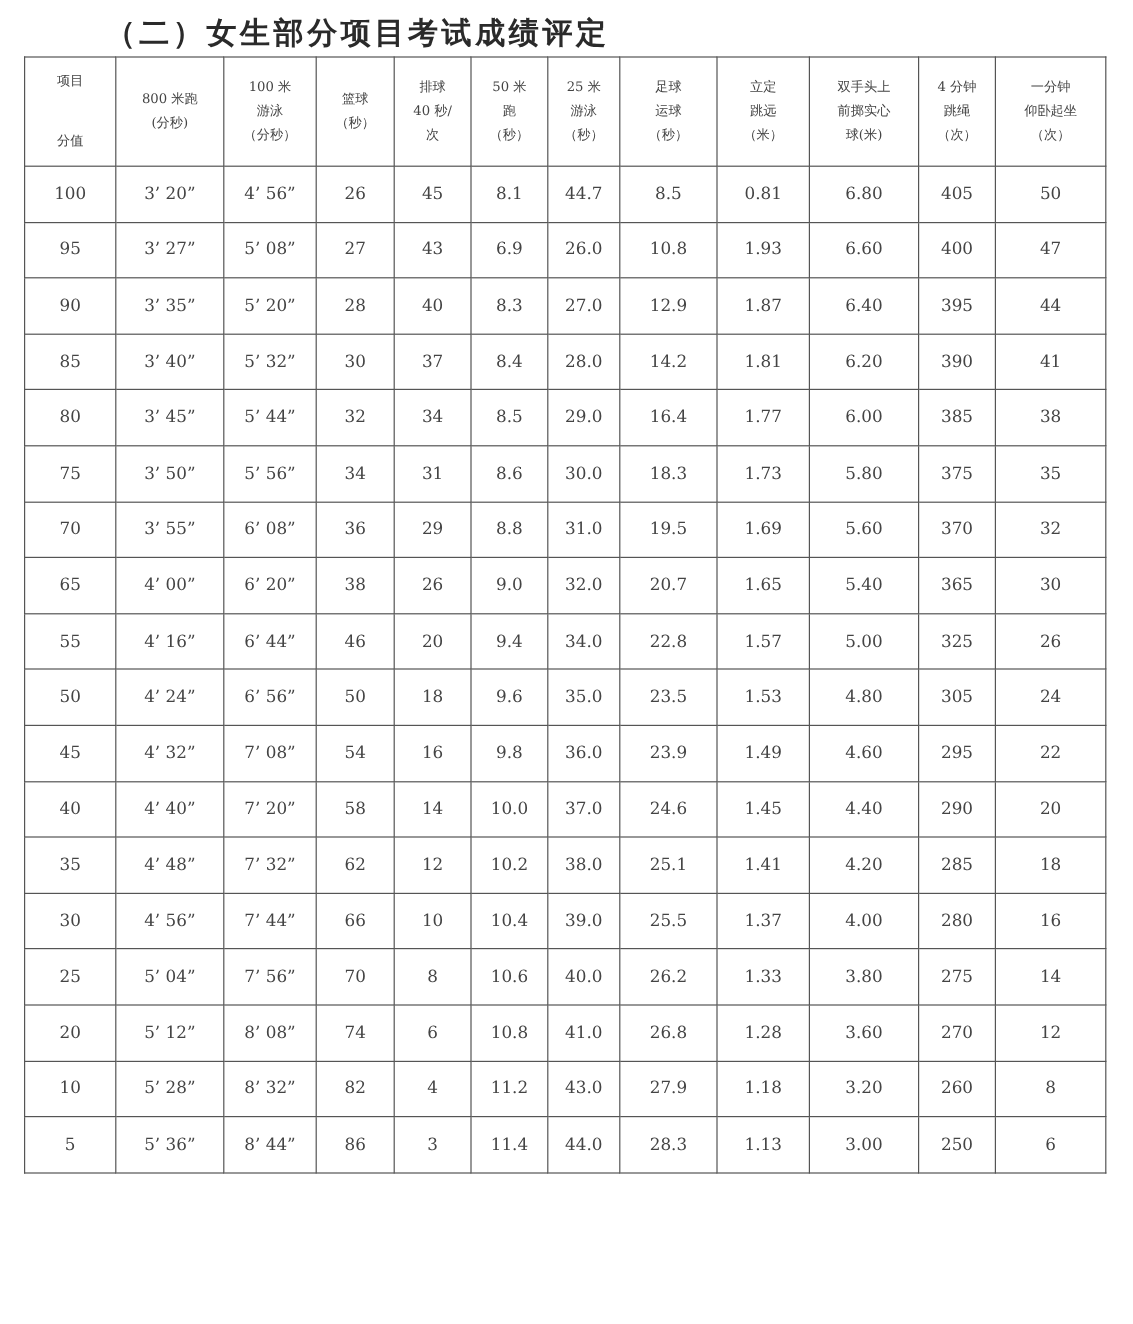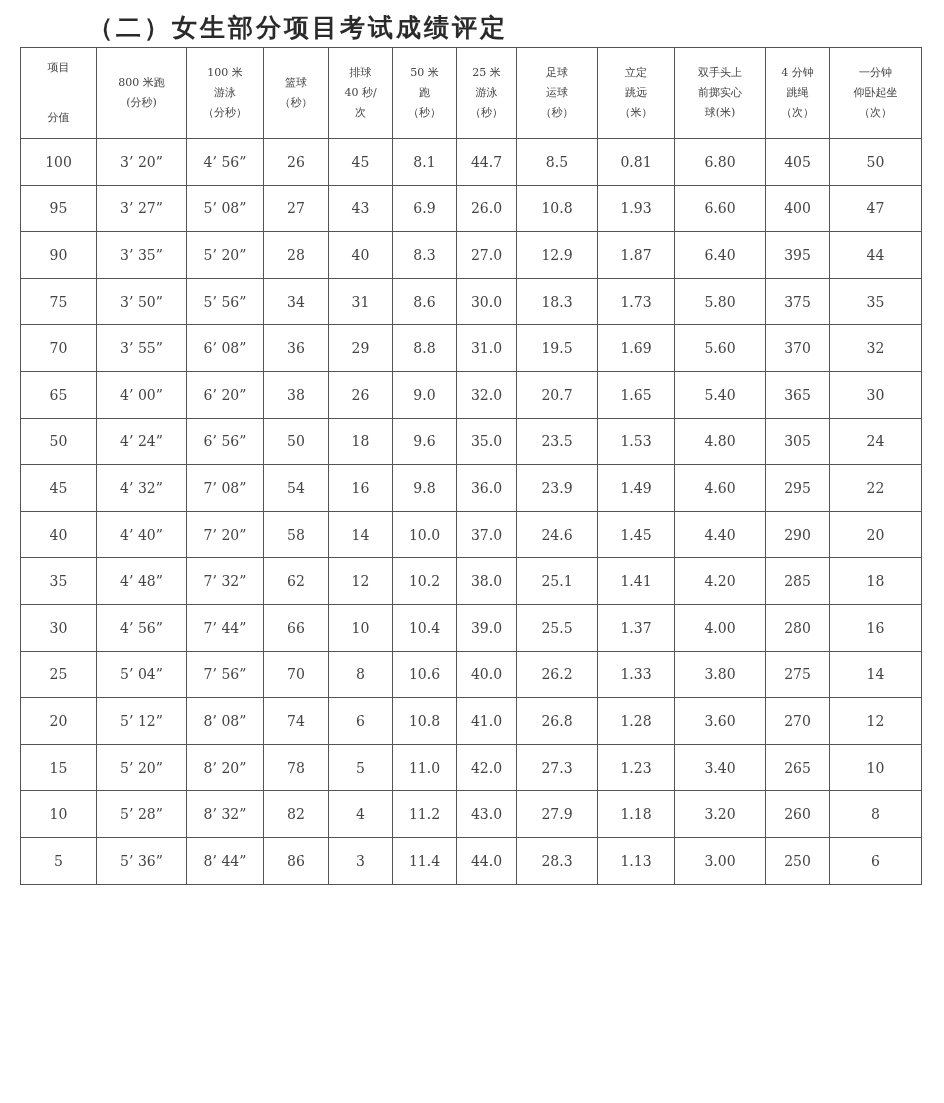"85" tr { html: none -> <tr> <td>85</td> <td>3’ 40”</td> <td>5’ 32”</td> <td>30</td> <td>37</td> <td>8.4</td> <td>28.0</td> <td>14.2</td> <td>1.81</td> <td>6.20</td> <td>390</td> <td>41</td> </tr> }
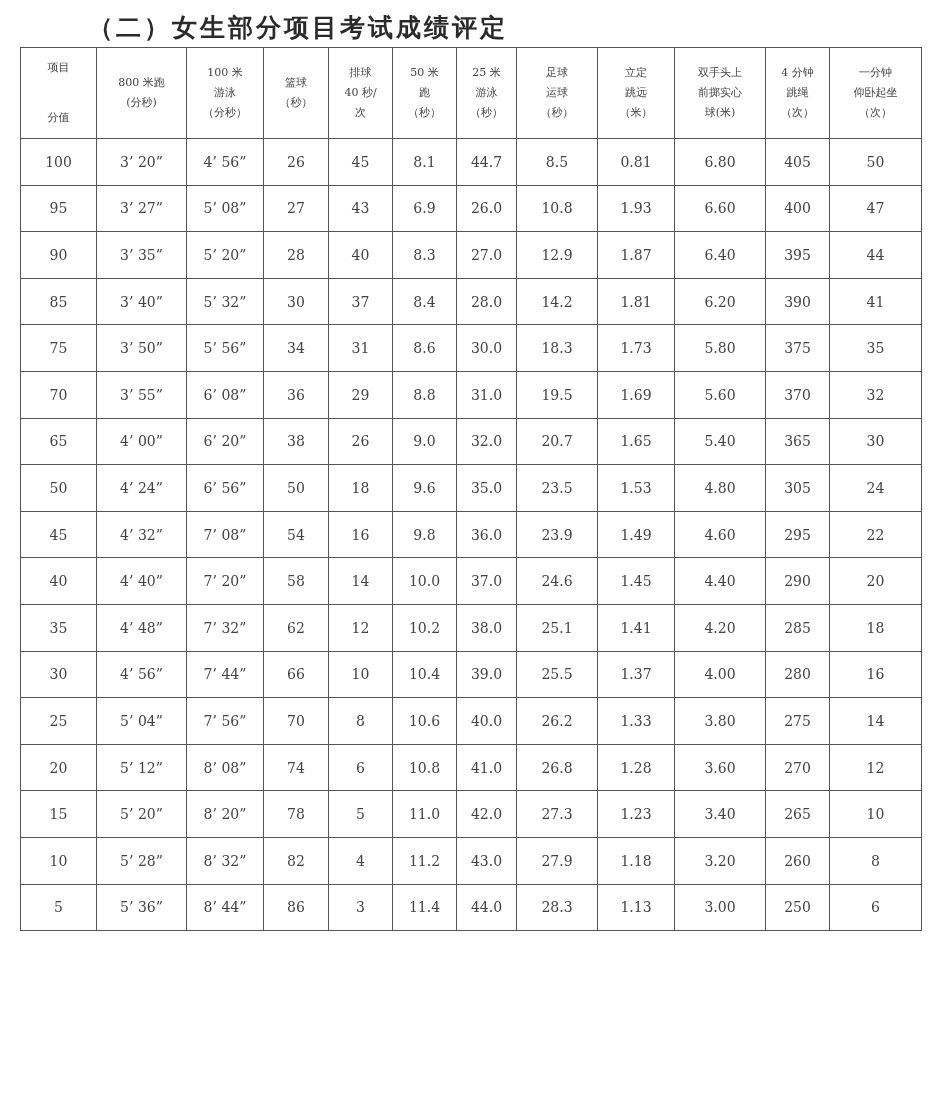"80" tr { html: none -> <tr> <td>80</td> <td>3’ 45”</td> <td>5’ 44”</td> <td>32</td> <td>34</td> <td>8.5</td> <td>29.0</td> <td>16.4</td> <td>1.77</td> <td>6.00</td> <td>385</td> <td>38</td> </tr> }
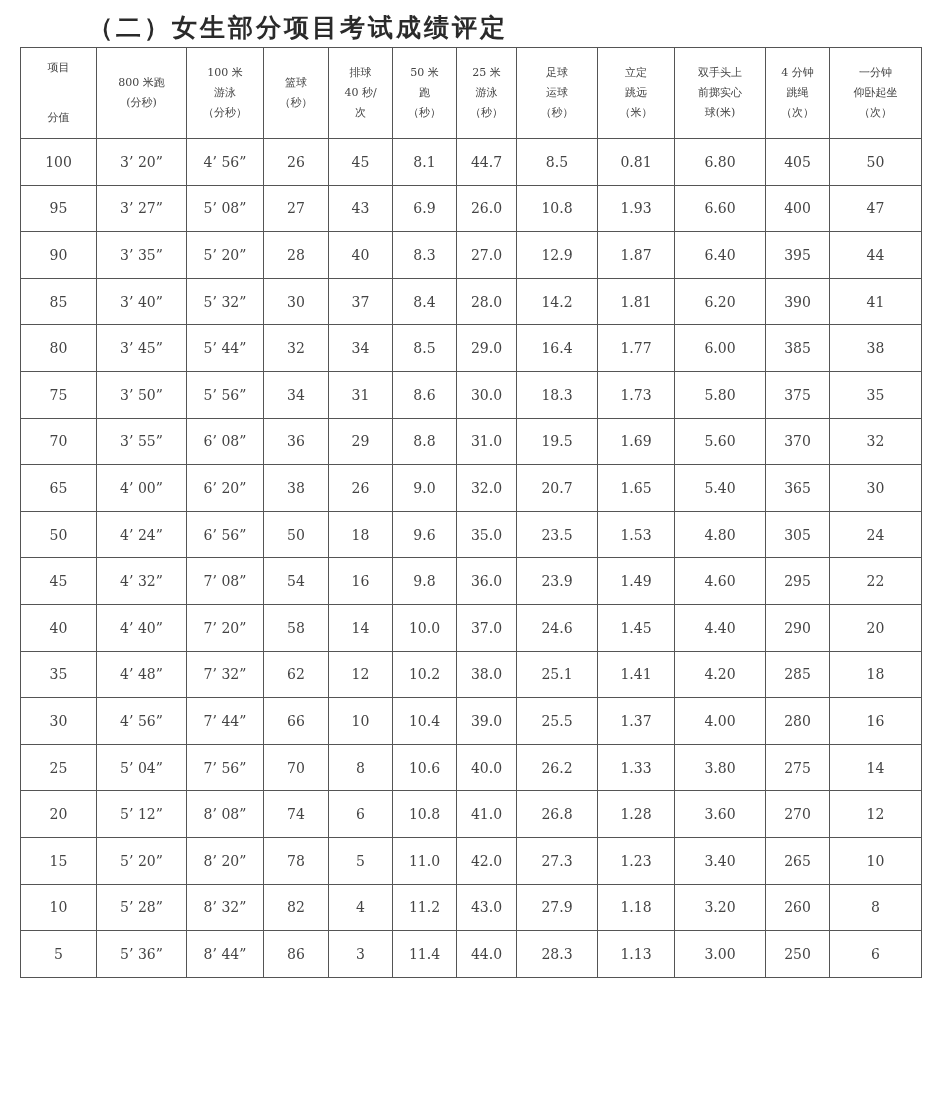"55" tr { html: none -> <tr> <td>55</td> <td>4’ 16”</td> <td>6’ 44”</td> <td>46</td> <td>20</td> <td>9.4</td> <td>34.0</td> <td>22.8</td> <td>1.57</td> <td>5.00</td> <td>325</td> <td>26</td> </tr> }
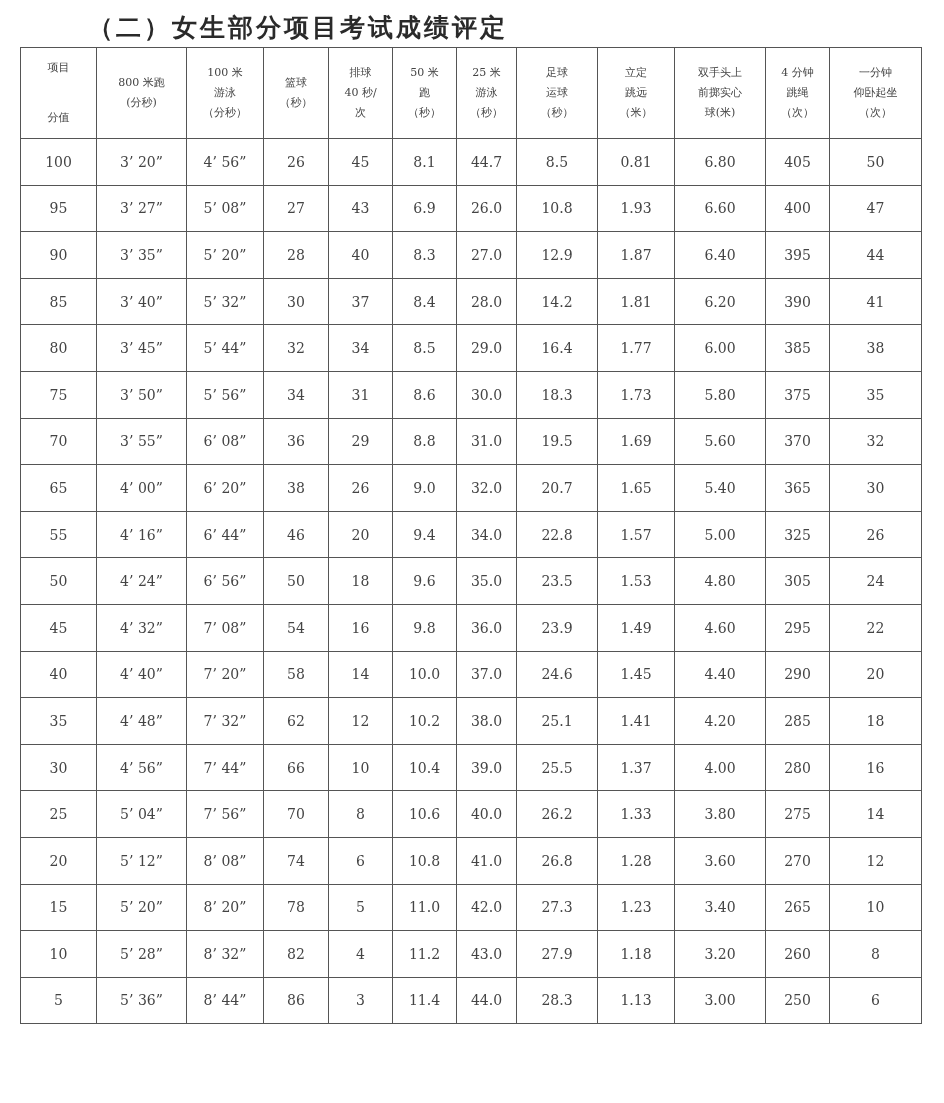"15" tr { html: <tr> <td>15</td> <td>5’ 20”</td> <td>8’ 20”</td> <td>78</td> <td>5</td> <td>11.0</td> <td>42.0</td> <td>27.3</td> <td>1.23</td> <td>3.40</td> <td>265</td> <td>10</td> </tr> -> none }
